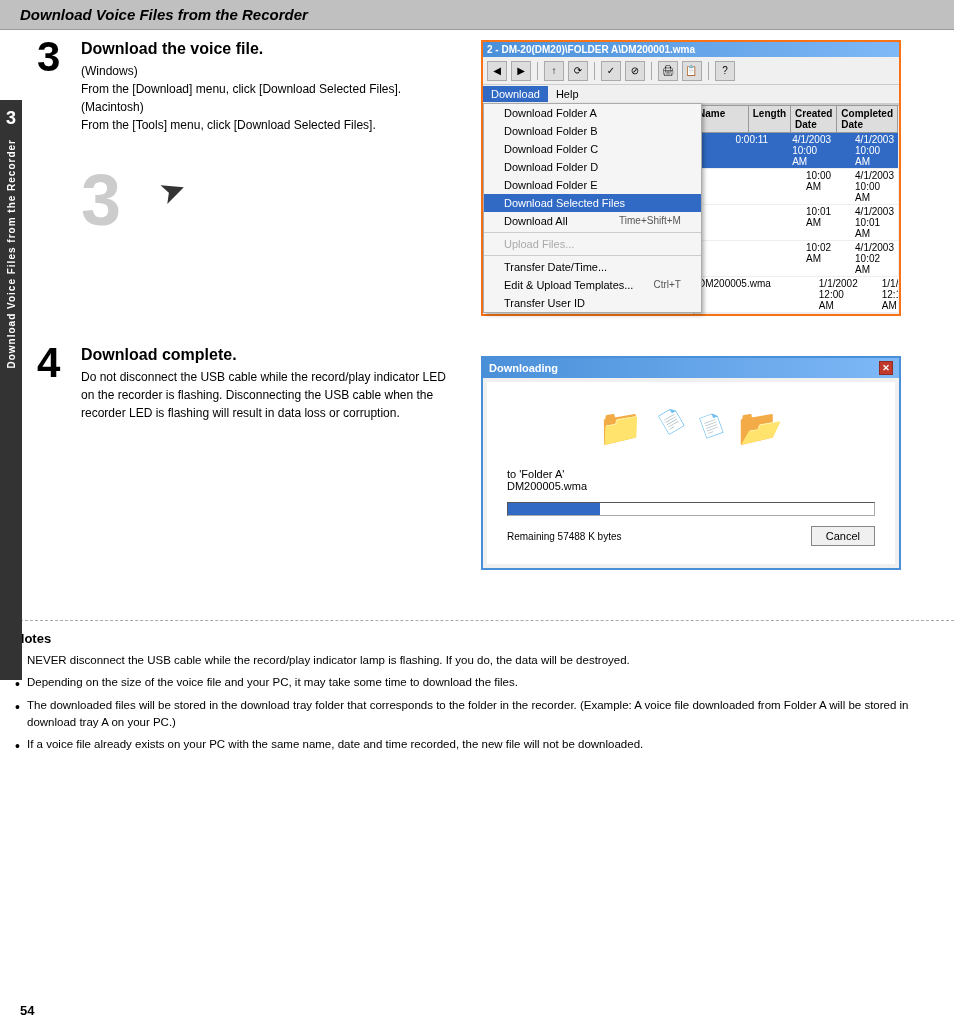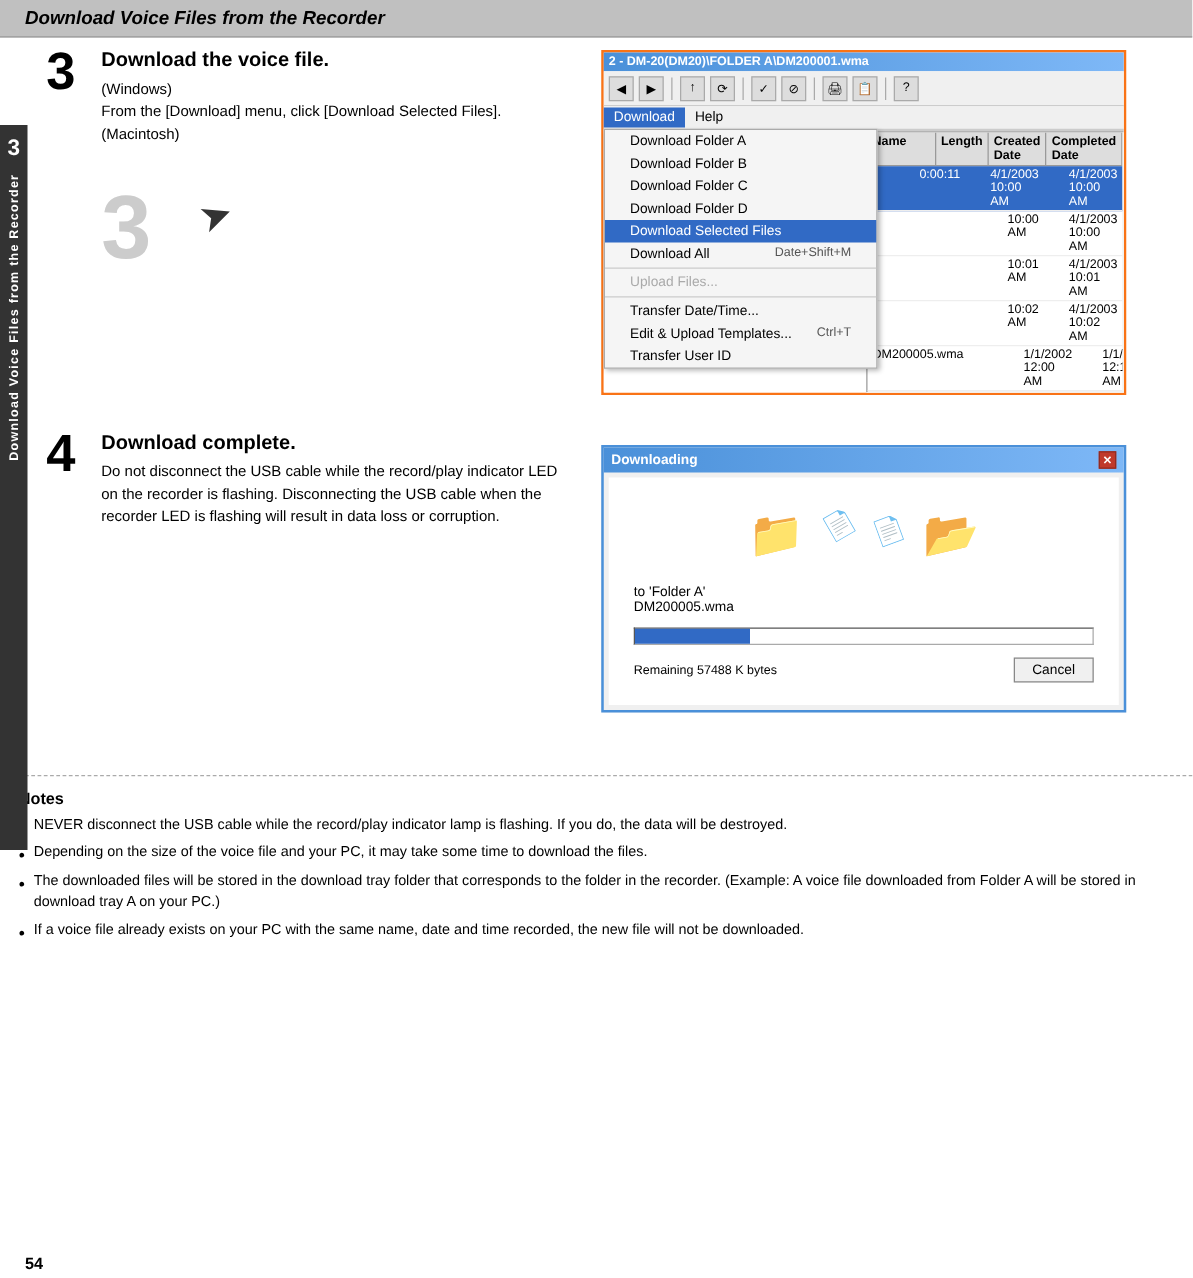"From the [Tools] menu, click" span { html: none -> <span>From the [Tools] menu, click [Download Selected Files].</span> }
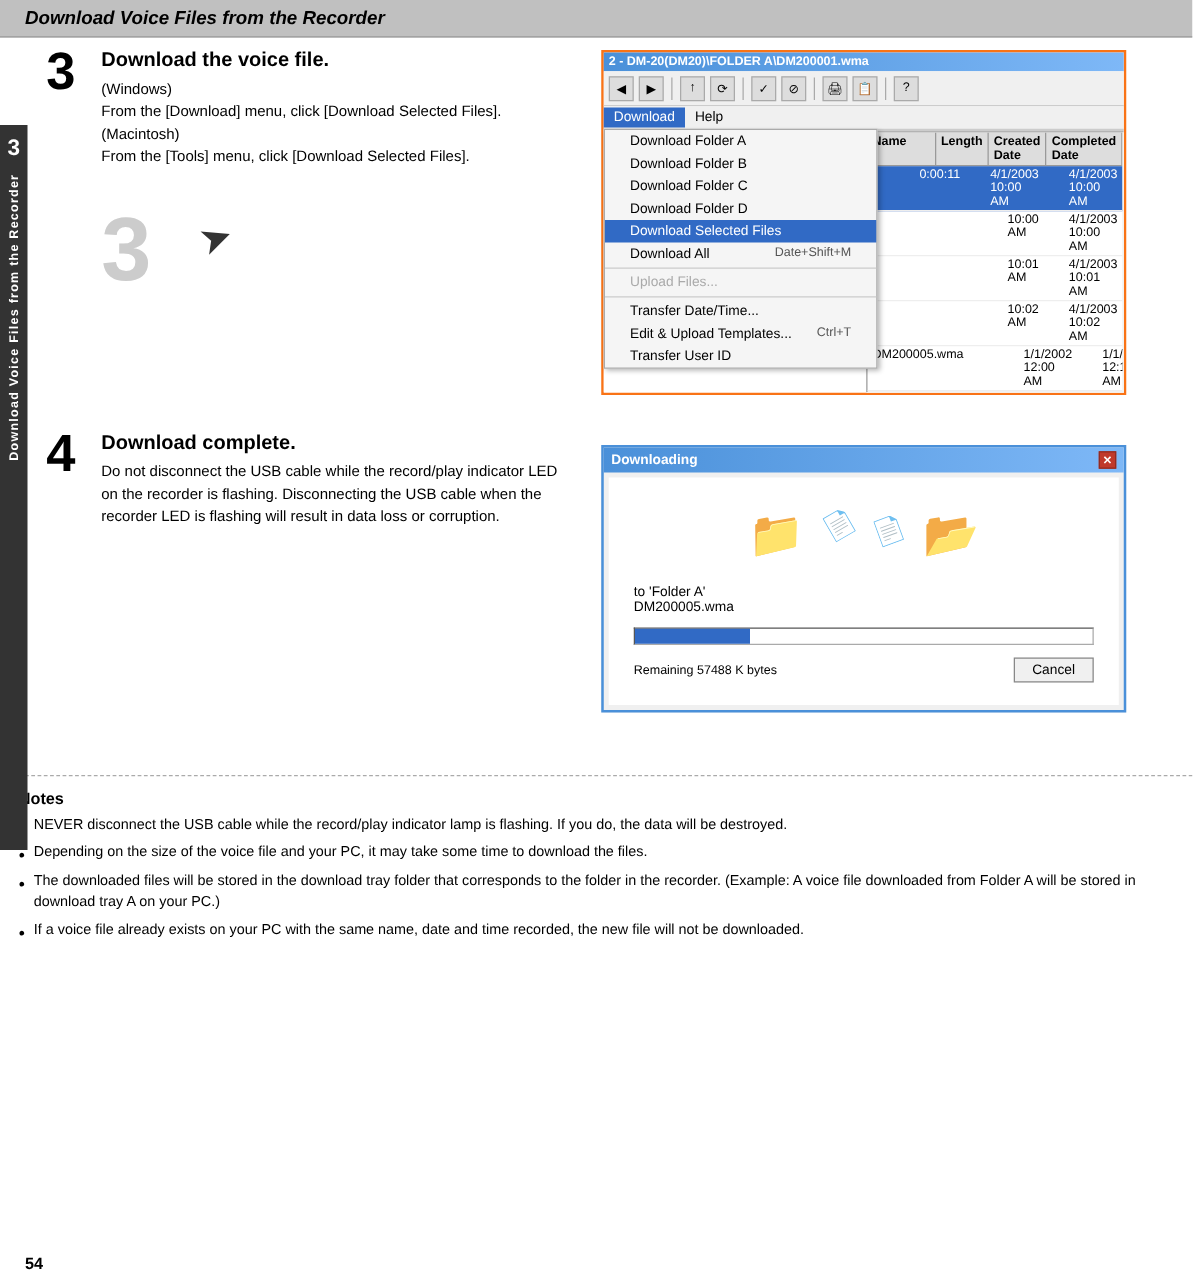"Download Folder E" div.dropdown-item { html: none -> <div>Download Folder E</div> }
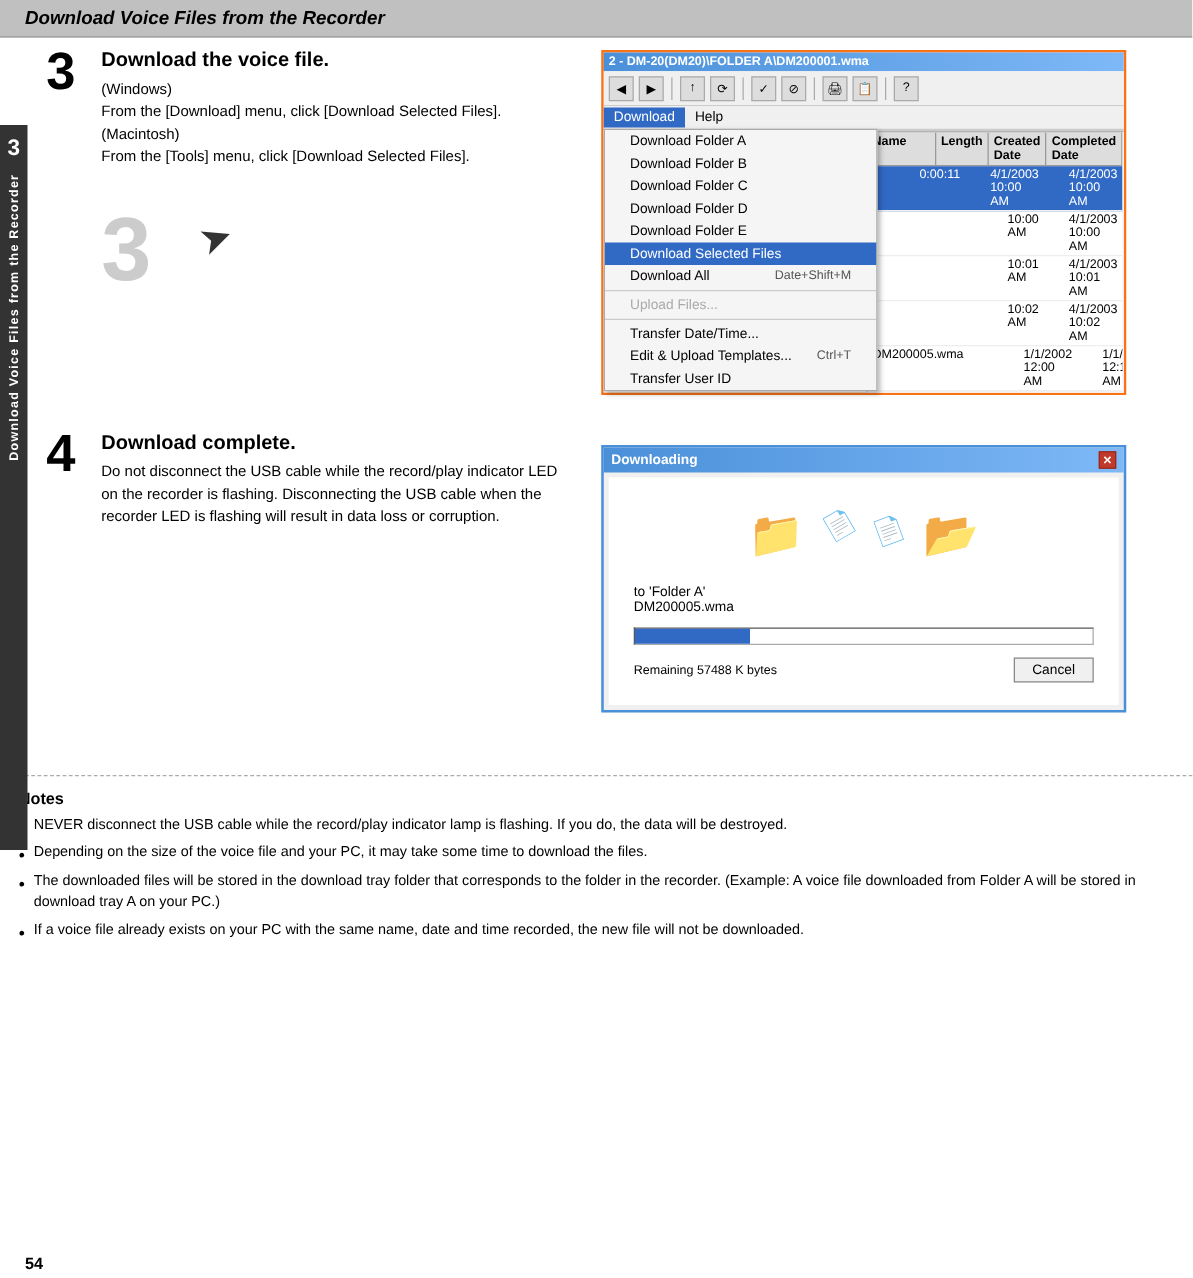"Date+Shift+M" span.shortcut { text: Date+Shift+M -> Time+Shift+M }
